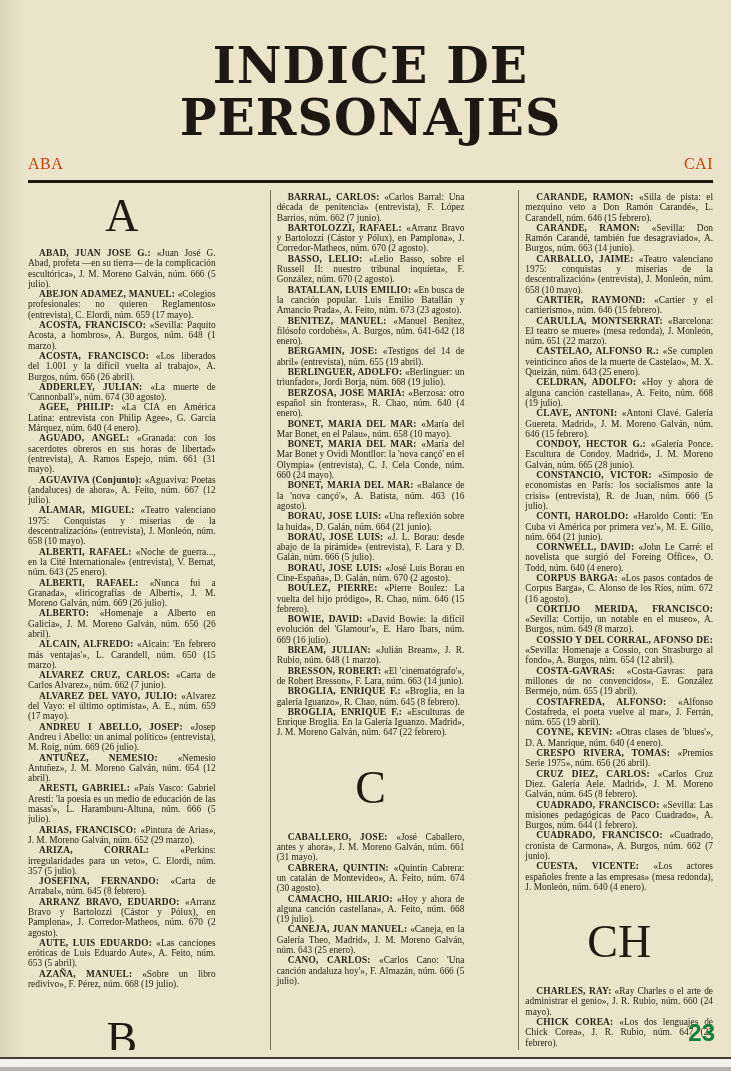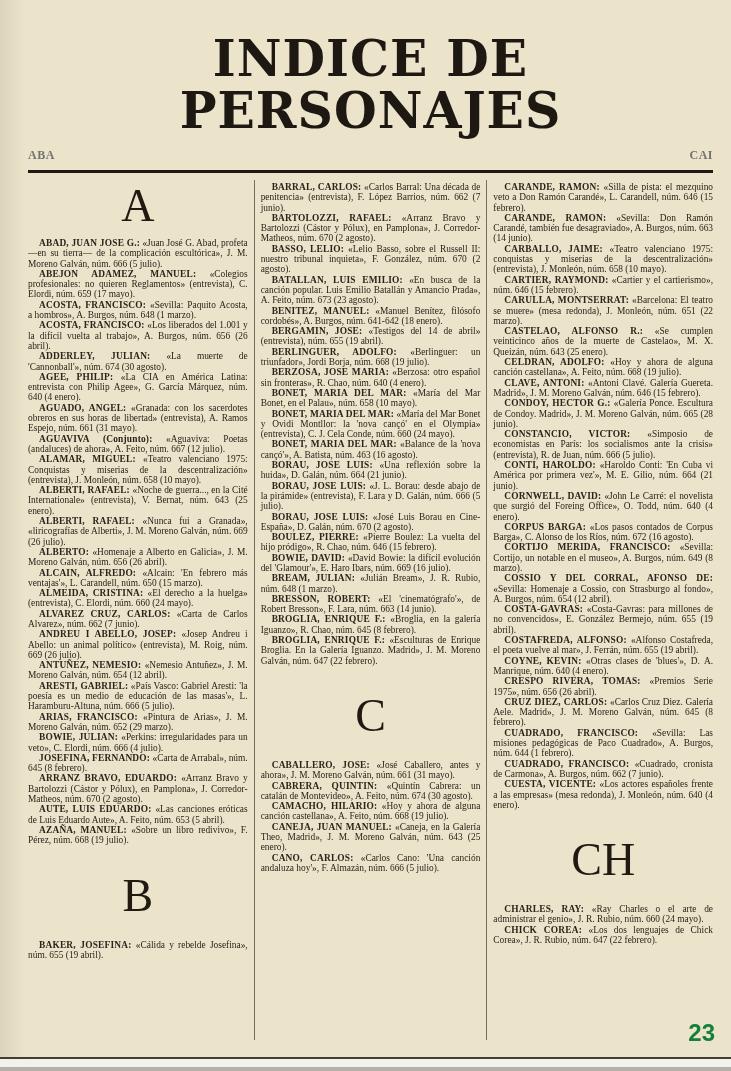"INDICE DE" .page { padding: 0 18px 0 28px -> 7px 18px 0 28px }
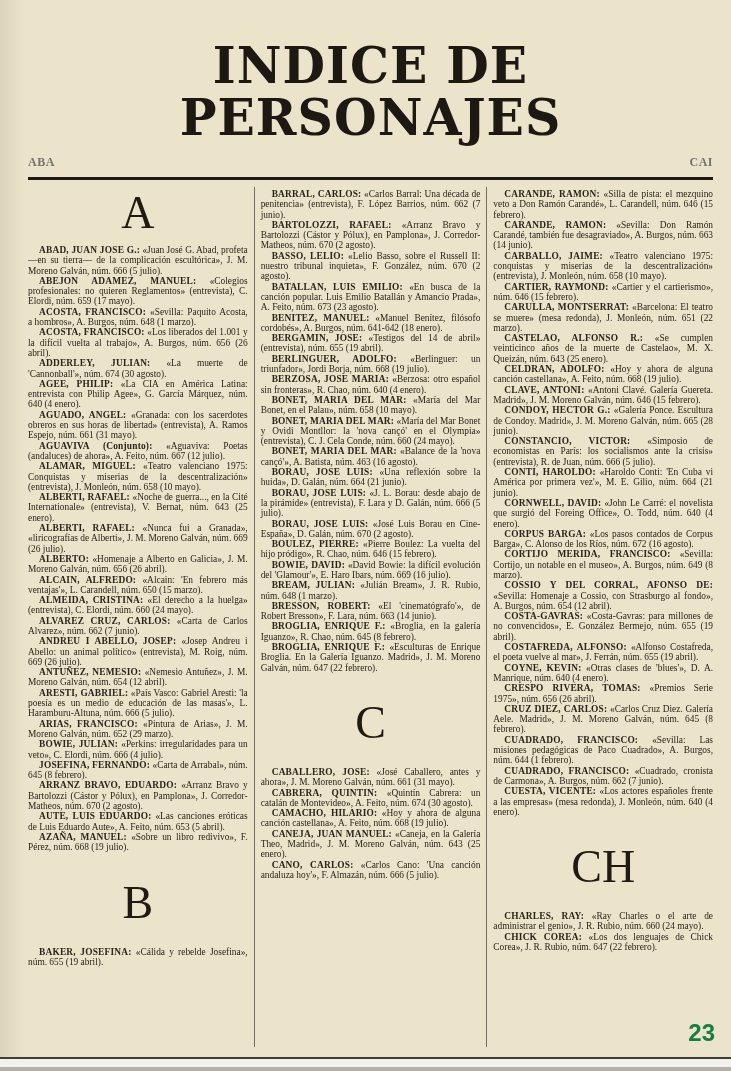"ABA" .alpha-range { color: #737373 -> #c2410c; font-size: 12px -> 16px; font-weight: bold -> normal }
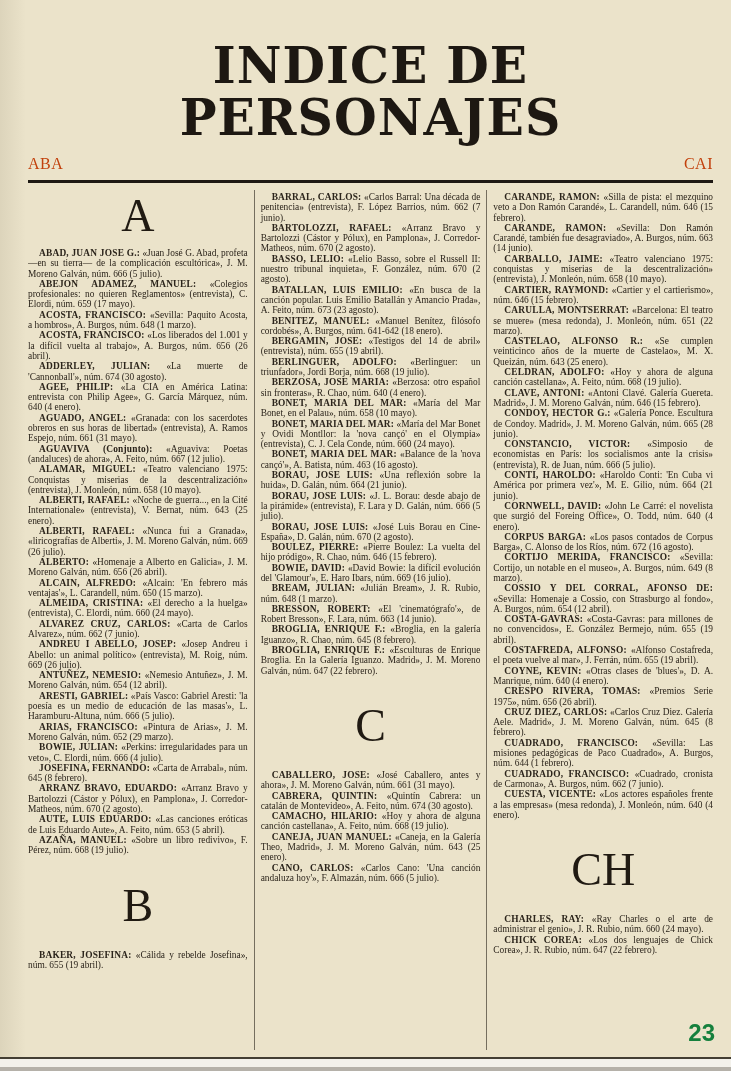"BARRAL, CARLOS: «Carlos Barral: Una" .col + .col { margin-left: none -> 48px }
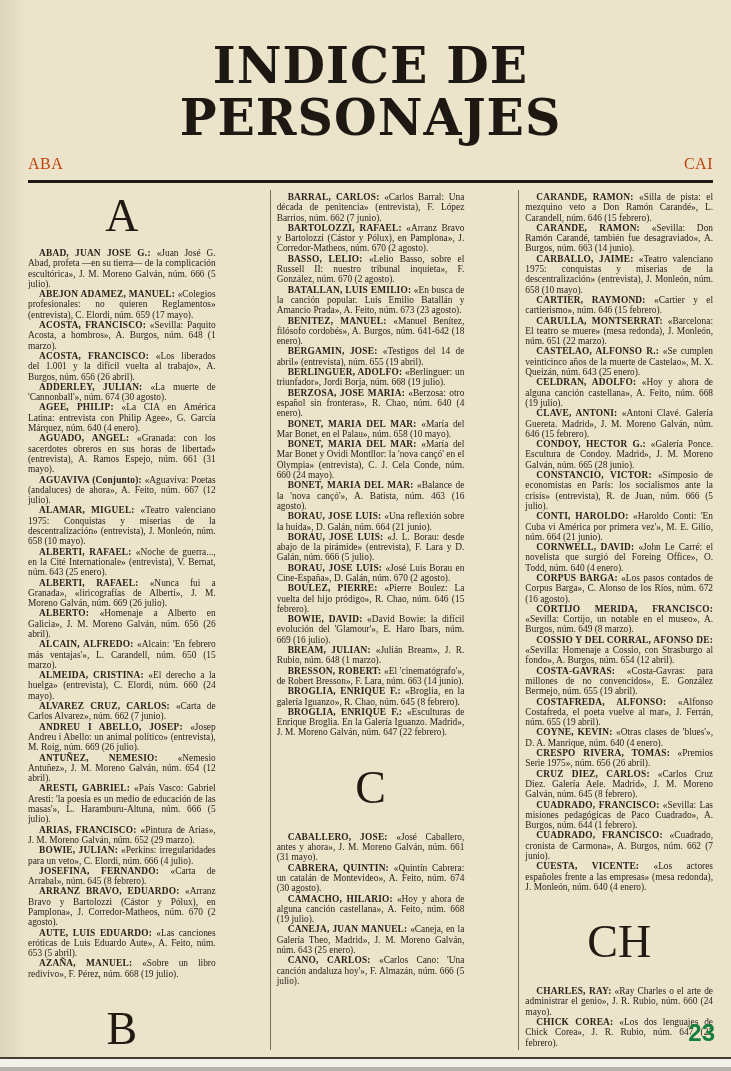"ALMEIDA, CRISTINA: «El derecho a" p.entry { html: <p><b>ALMEIDA, CRISTINA:</b><span> «El derecho a la huelga» (entrevista), C. Elordi, núm. 660 (24 mayo).</span></p> -> none }
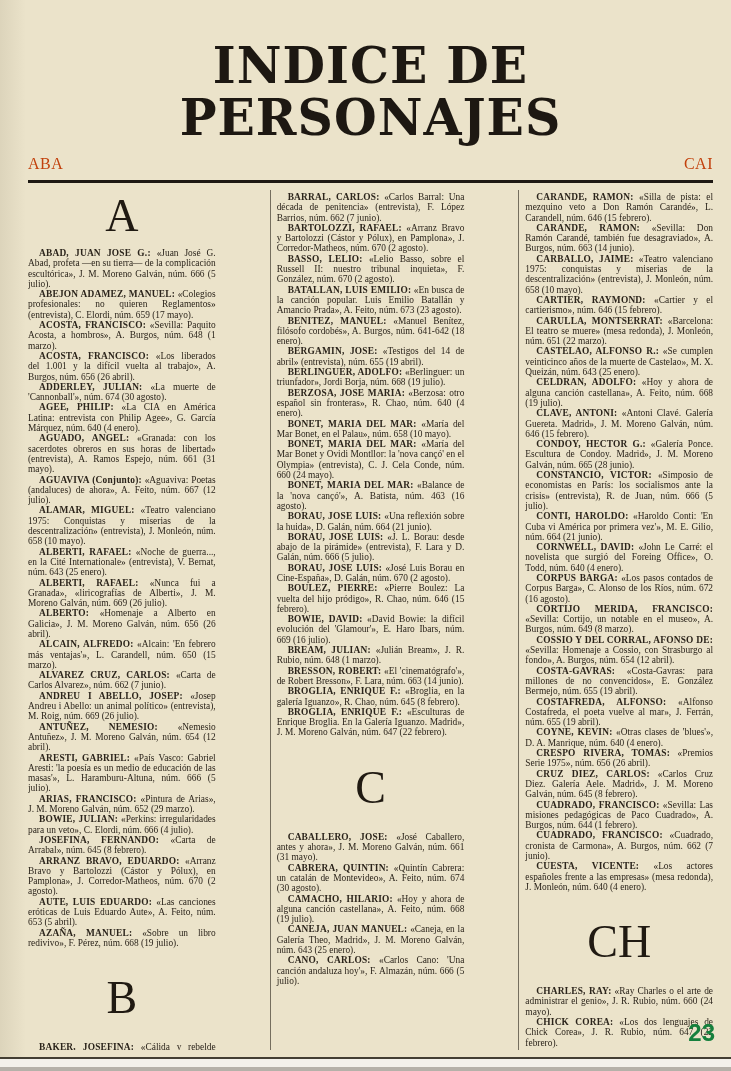"ALVAREZ DEL VAYO, JULIO: «Alvarez" p.entry { html: none -> <p><b>ALVAREZ DEL VAYO, JULIO:</b><span> «Alvarez del Vayo: el último optimista», A. E., núm. 659 (17 mayo).</span></p> }
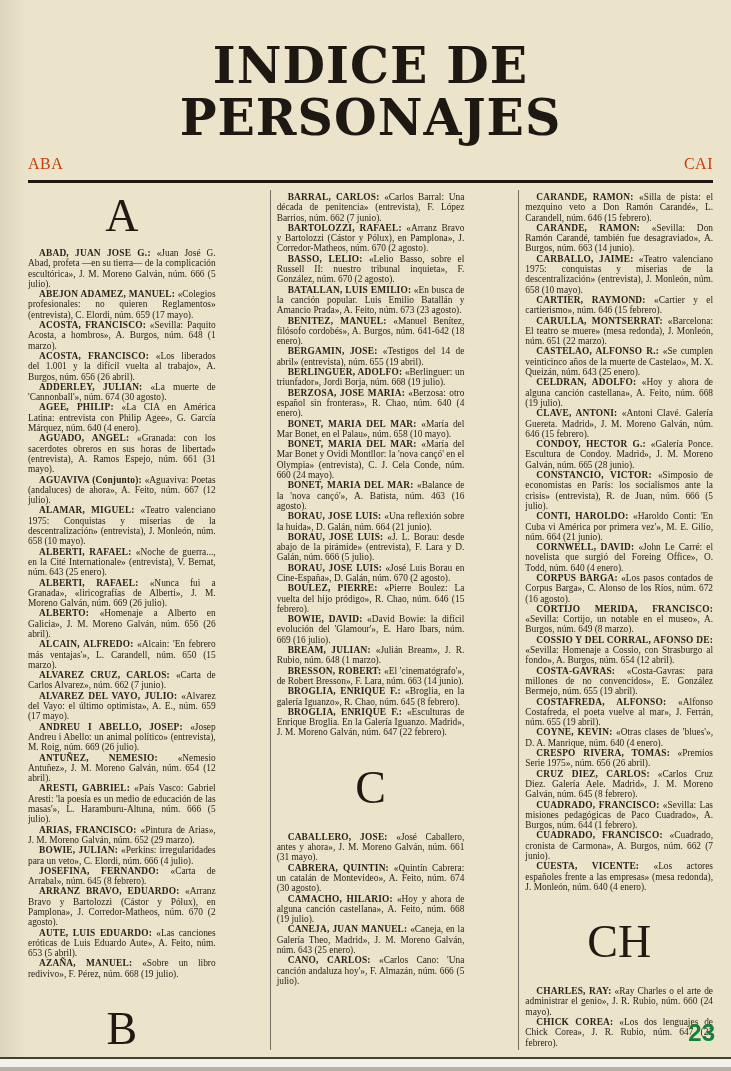"BOWIE, JULIAN:" b { text: BOWIE, JULIAN -> ARIZA, CORRAL }
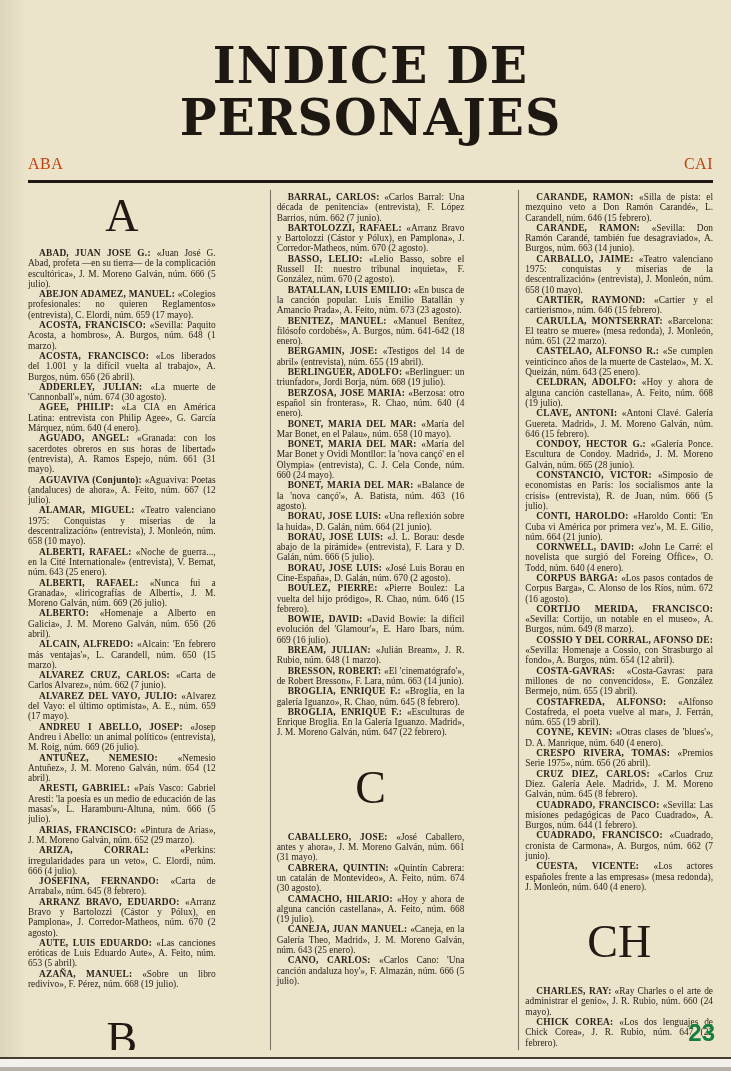"«Perkins: irregularidades para un veto»," span { text: 666 (4 -> 357 (5 }
